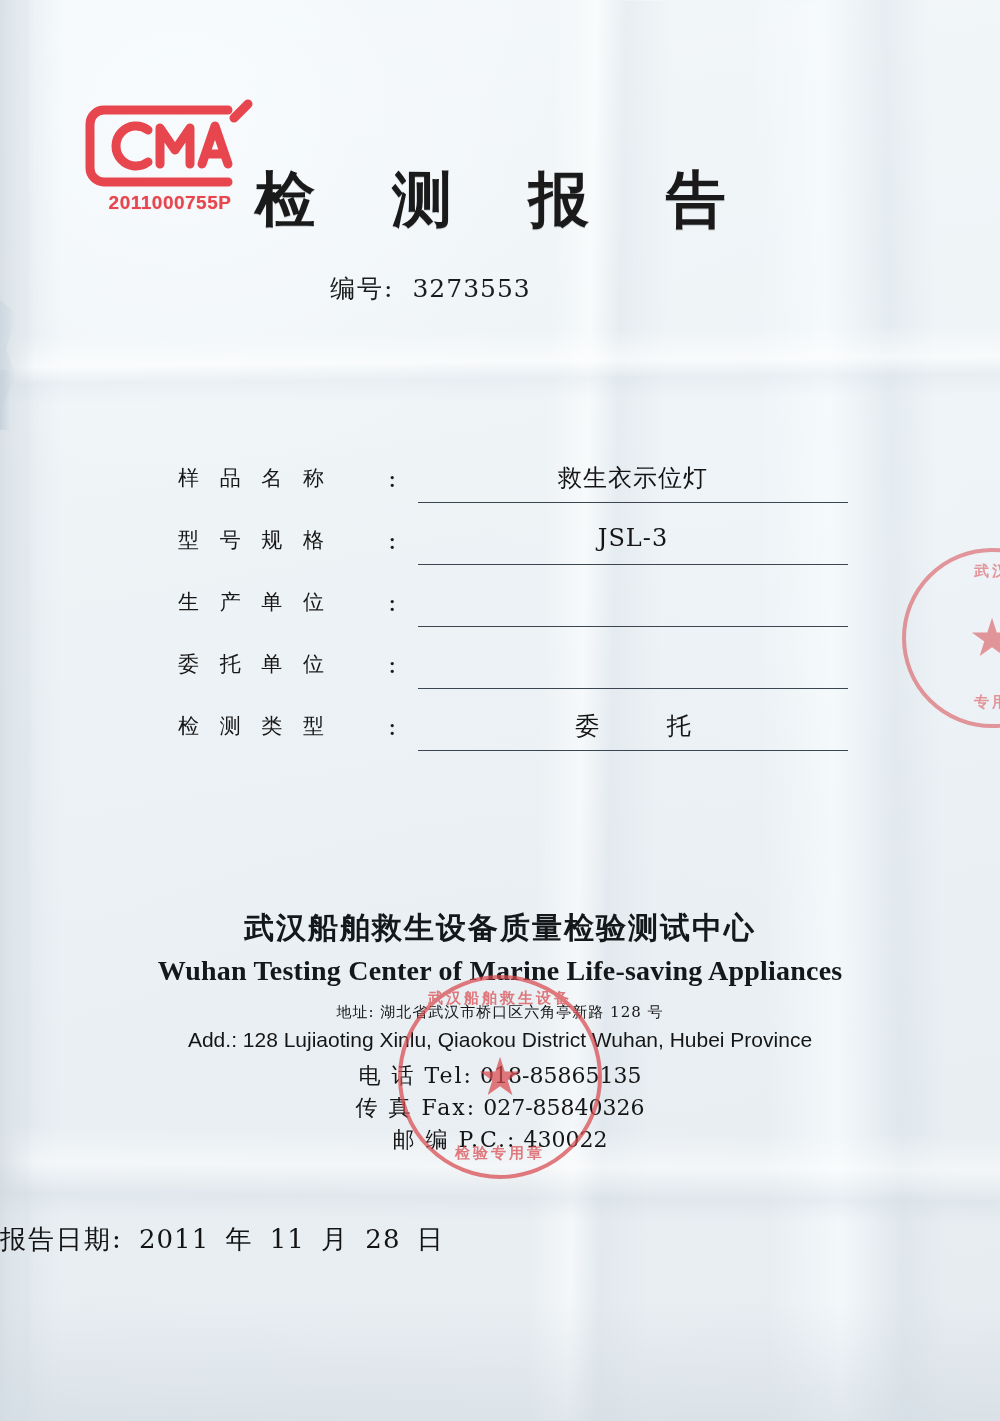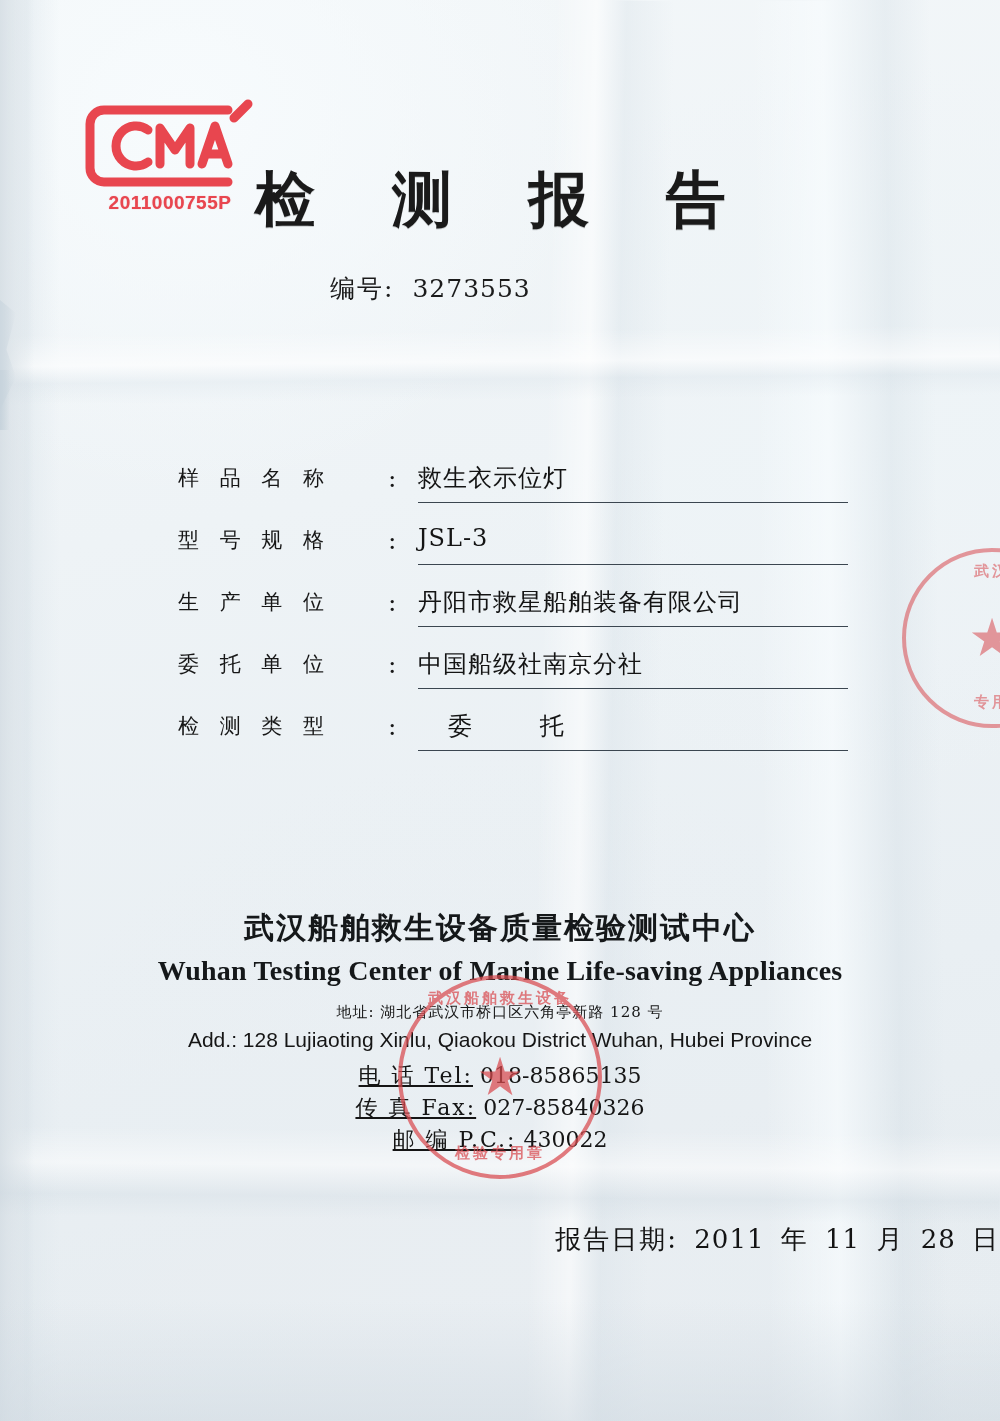"救生衣示位灯" .field-value { text-align: none -> center }
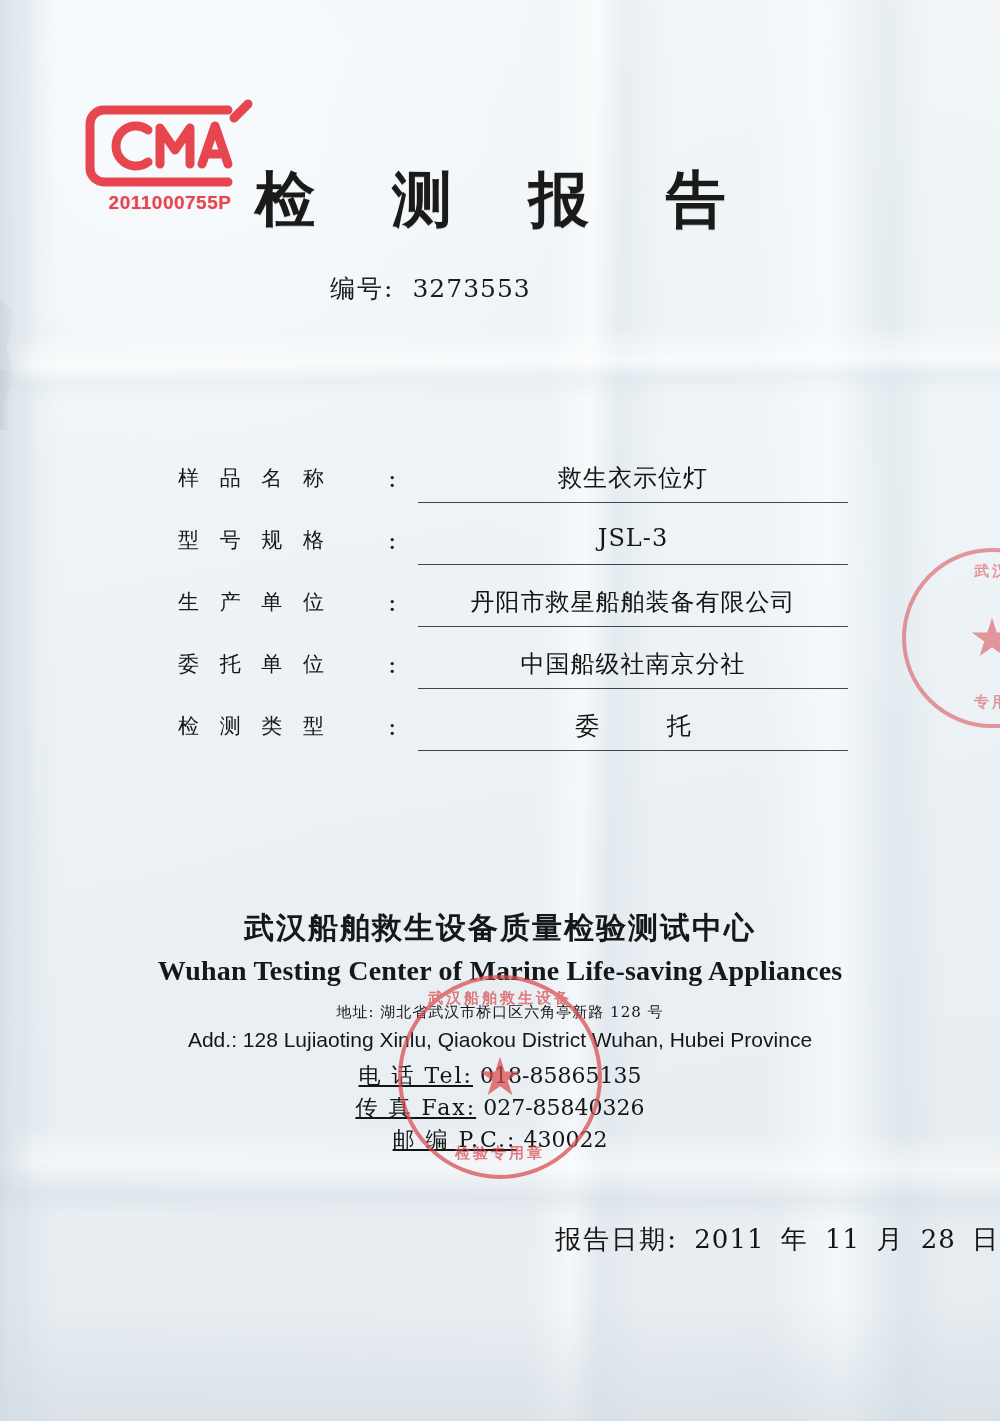"丹阳市救星船舶装备有限公司" span.field-value { html: <span>丹阳市救星船舶装备有限公司</span> -> none }
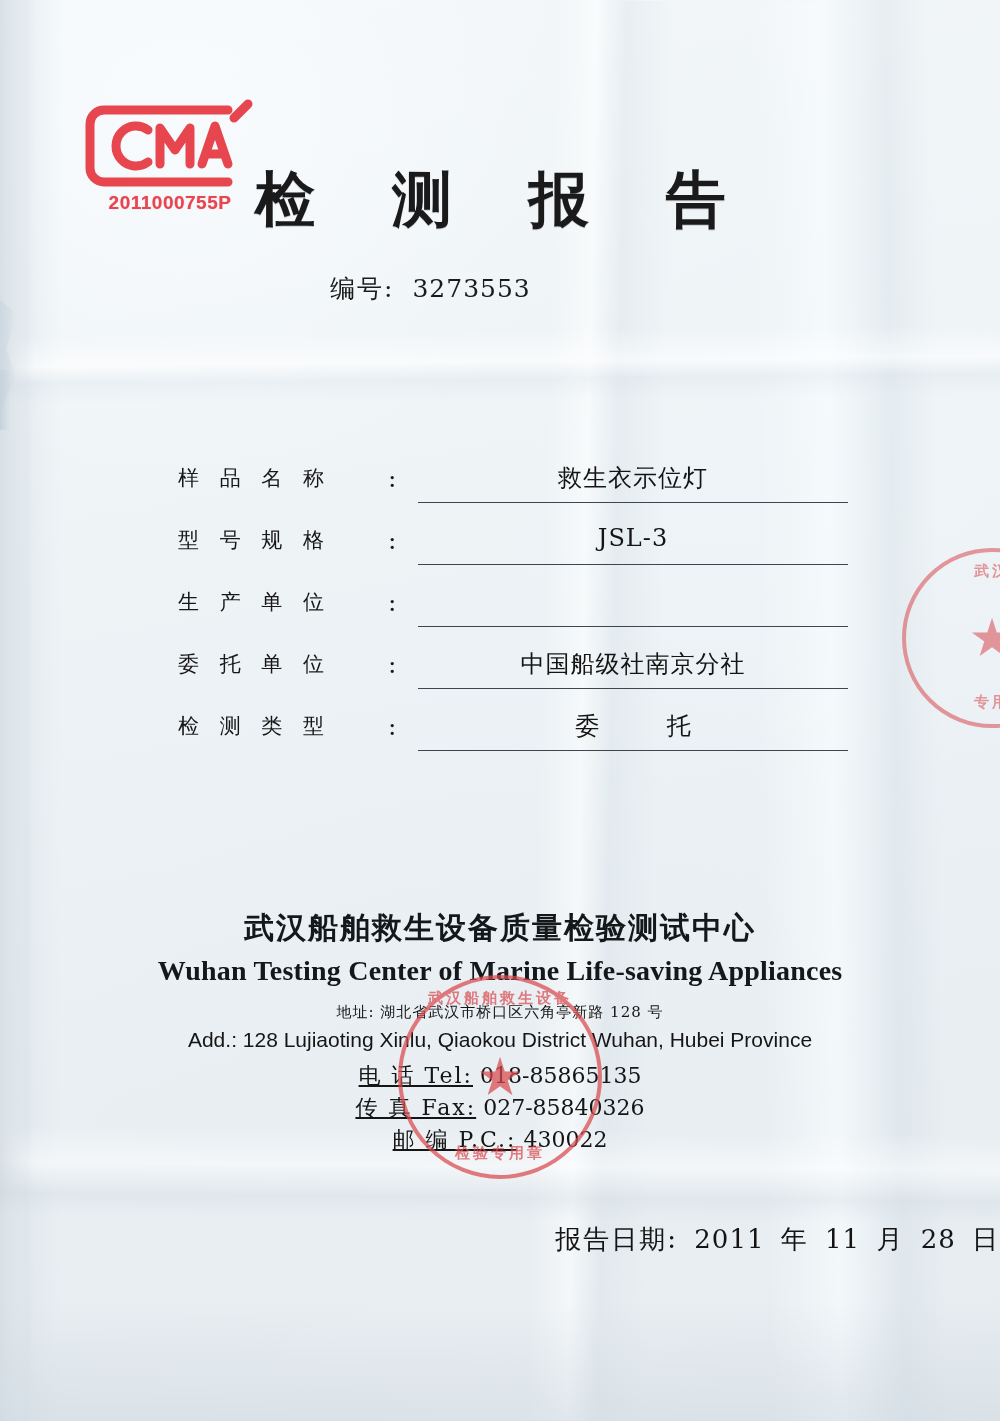"中国船级社南京分社" span.field-value { html: <span>中国船级社南京分社</span> -> none }
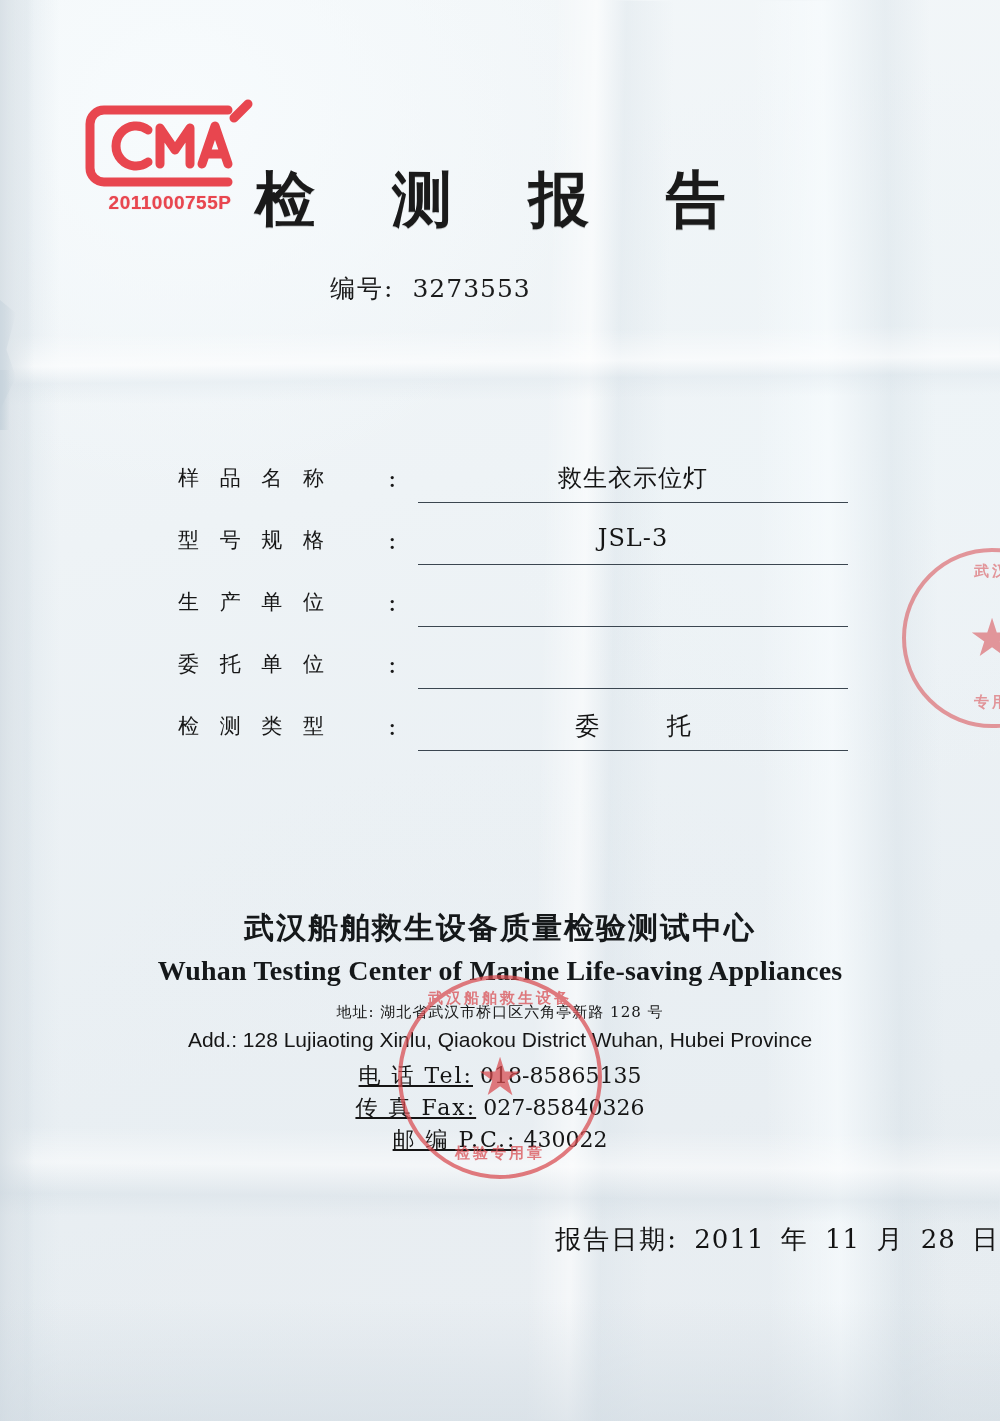"电 话 Tel:" .contact .lbl { text-decoration: underline -> none }
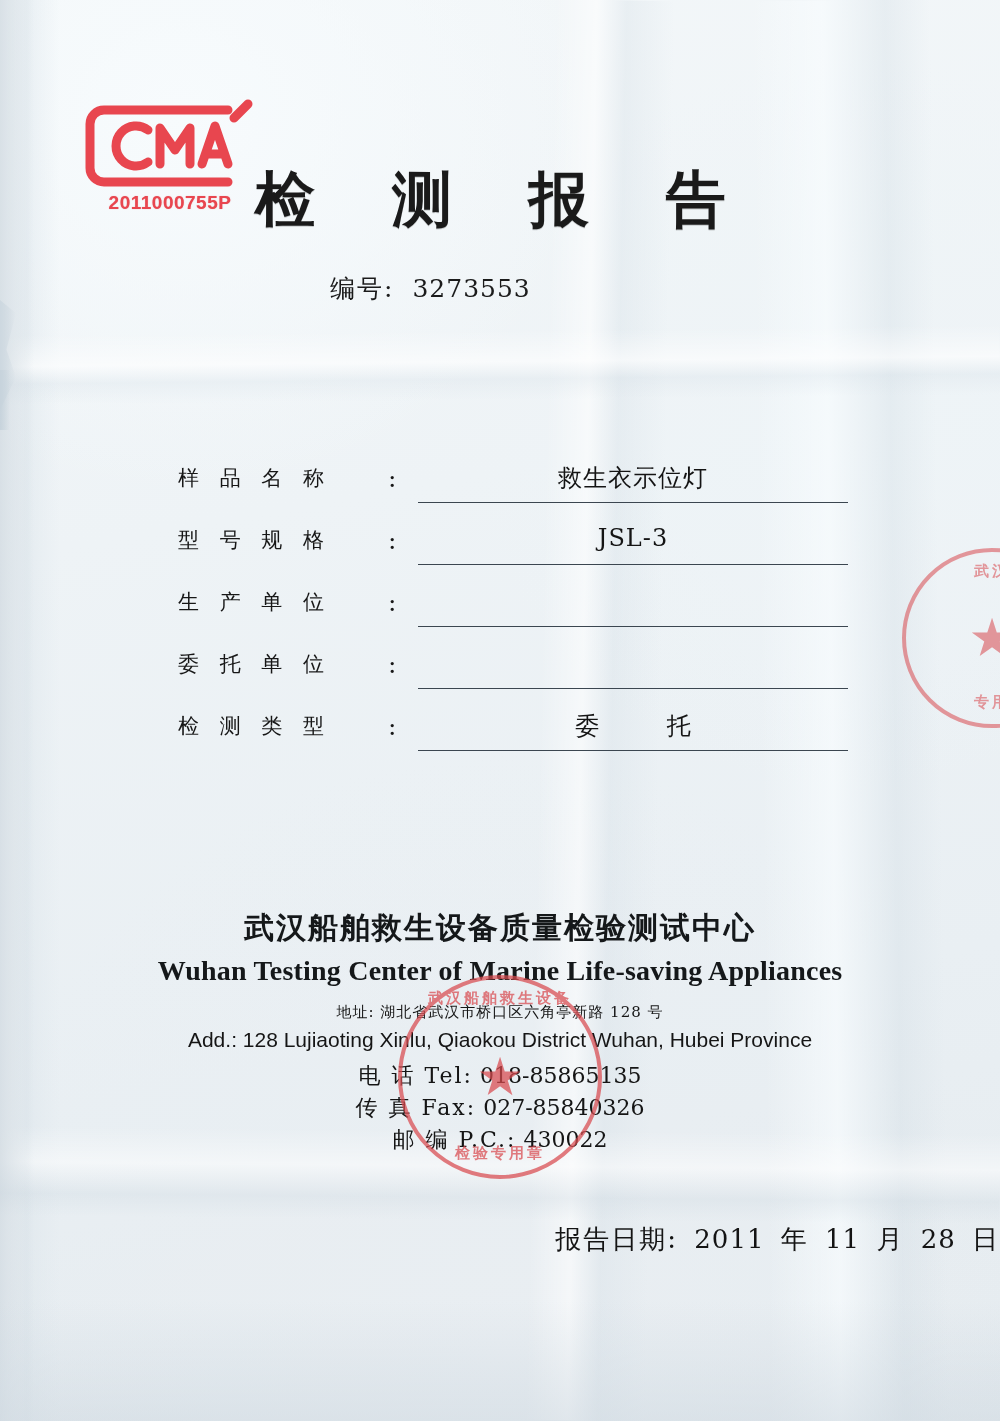"报告日期: 2011 年 11 月" .report-date { text-align: right -> left }
